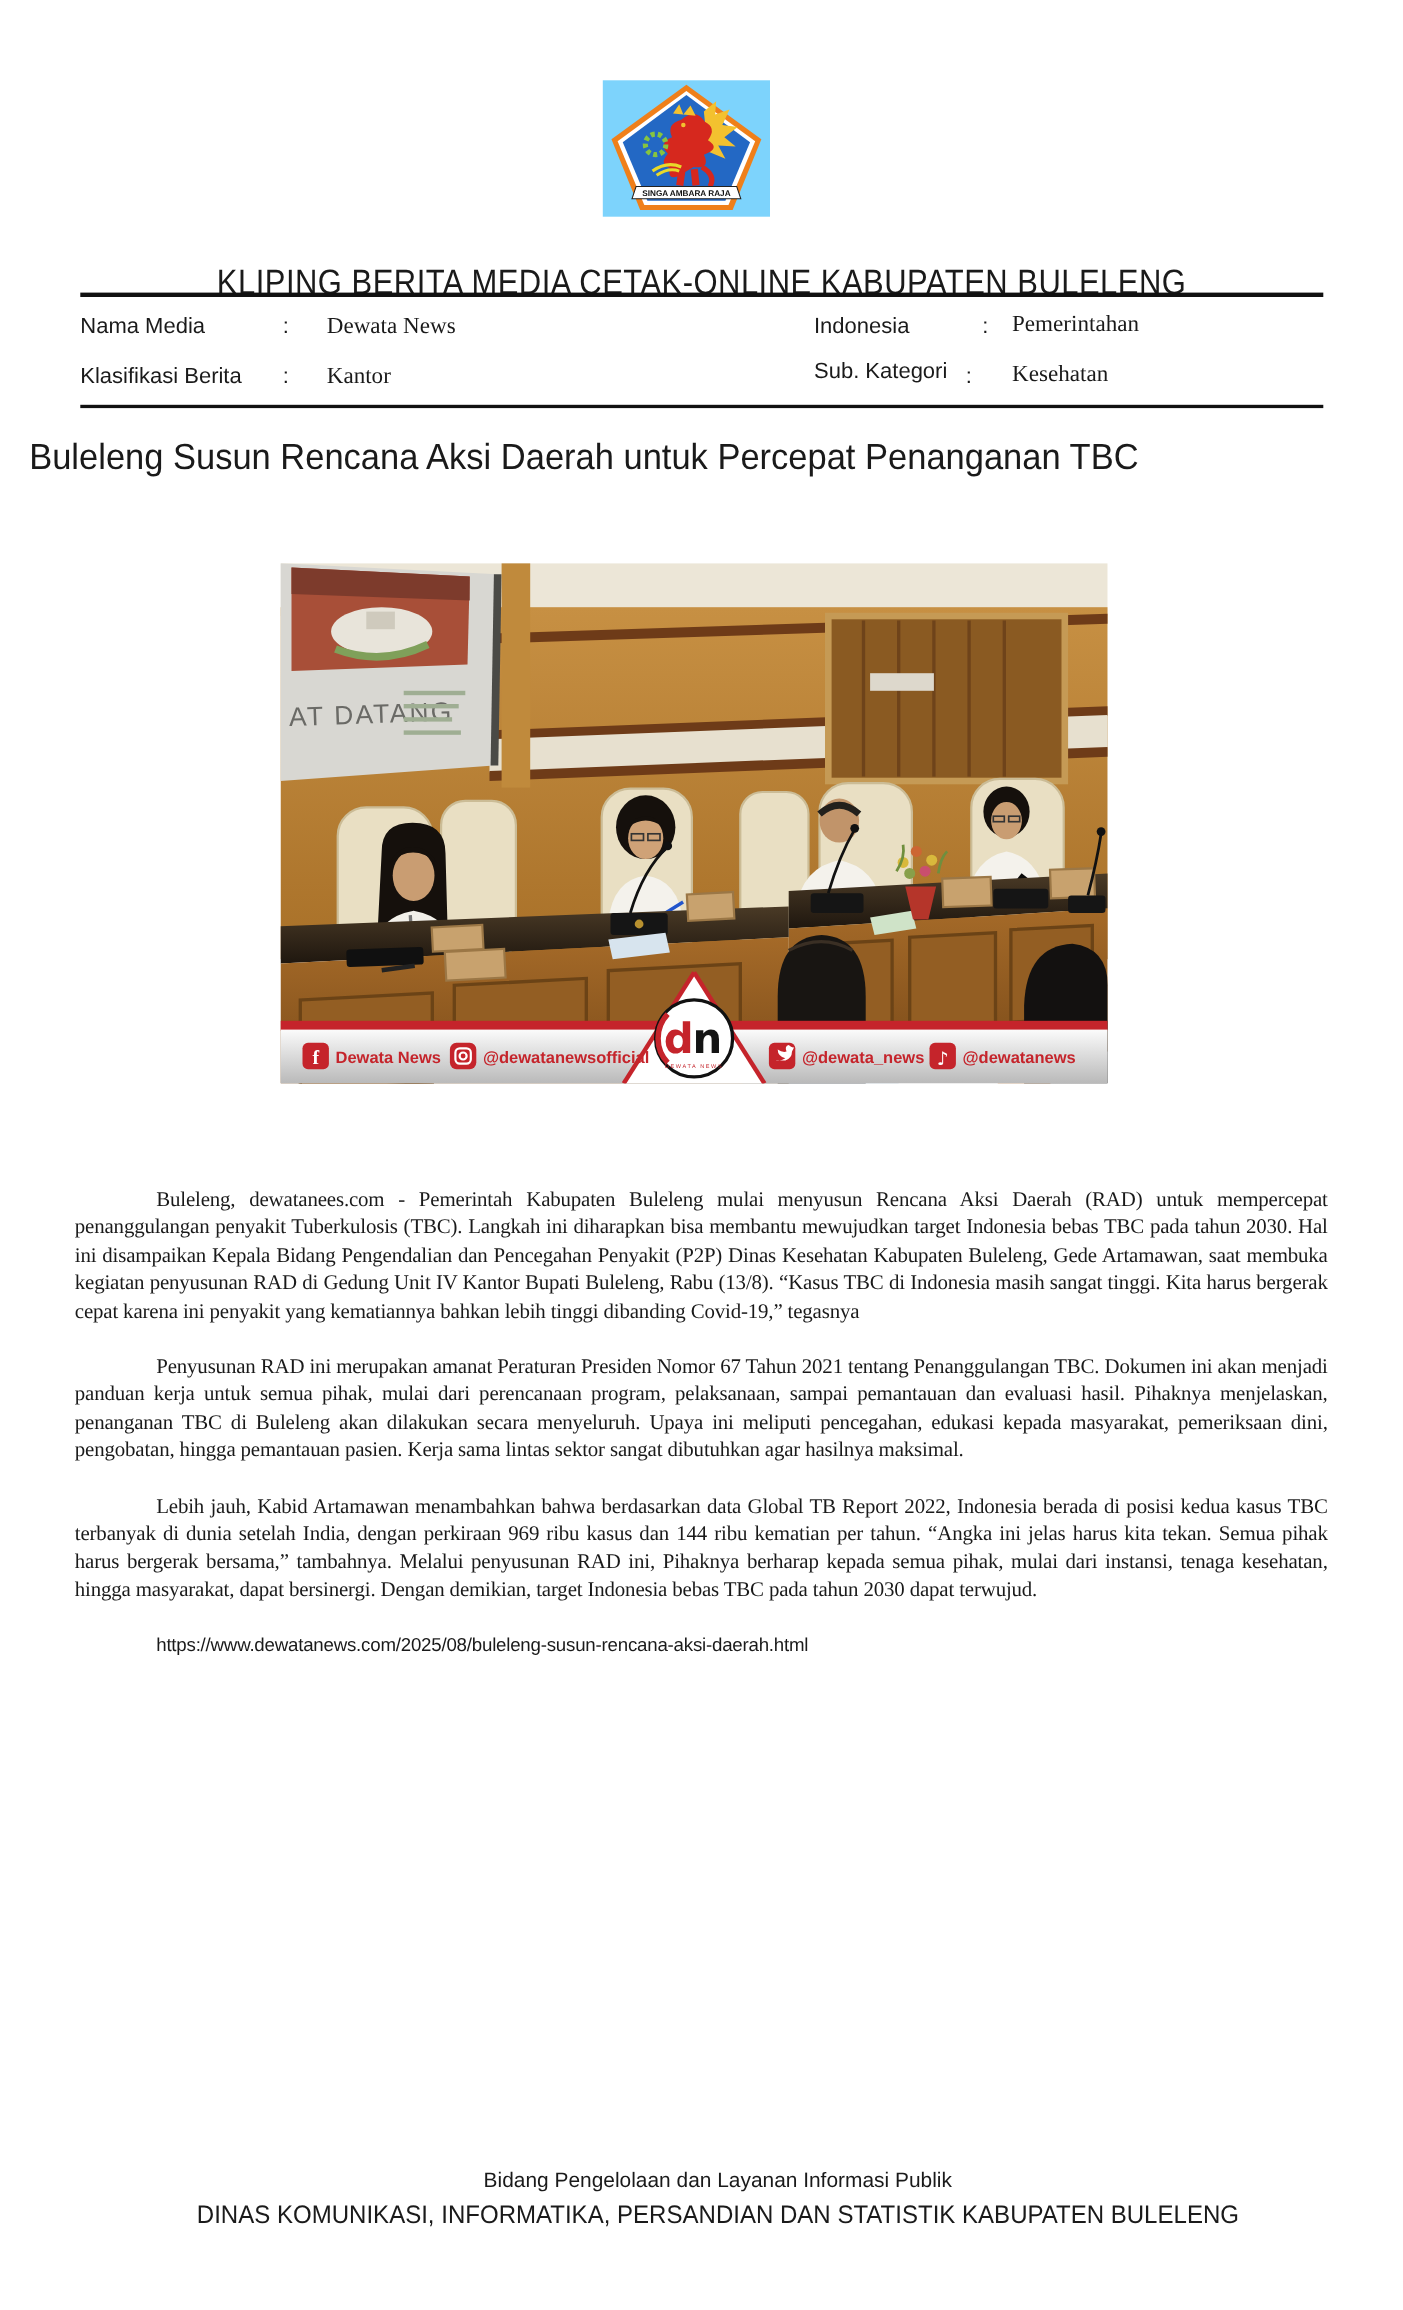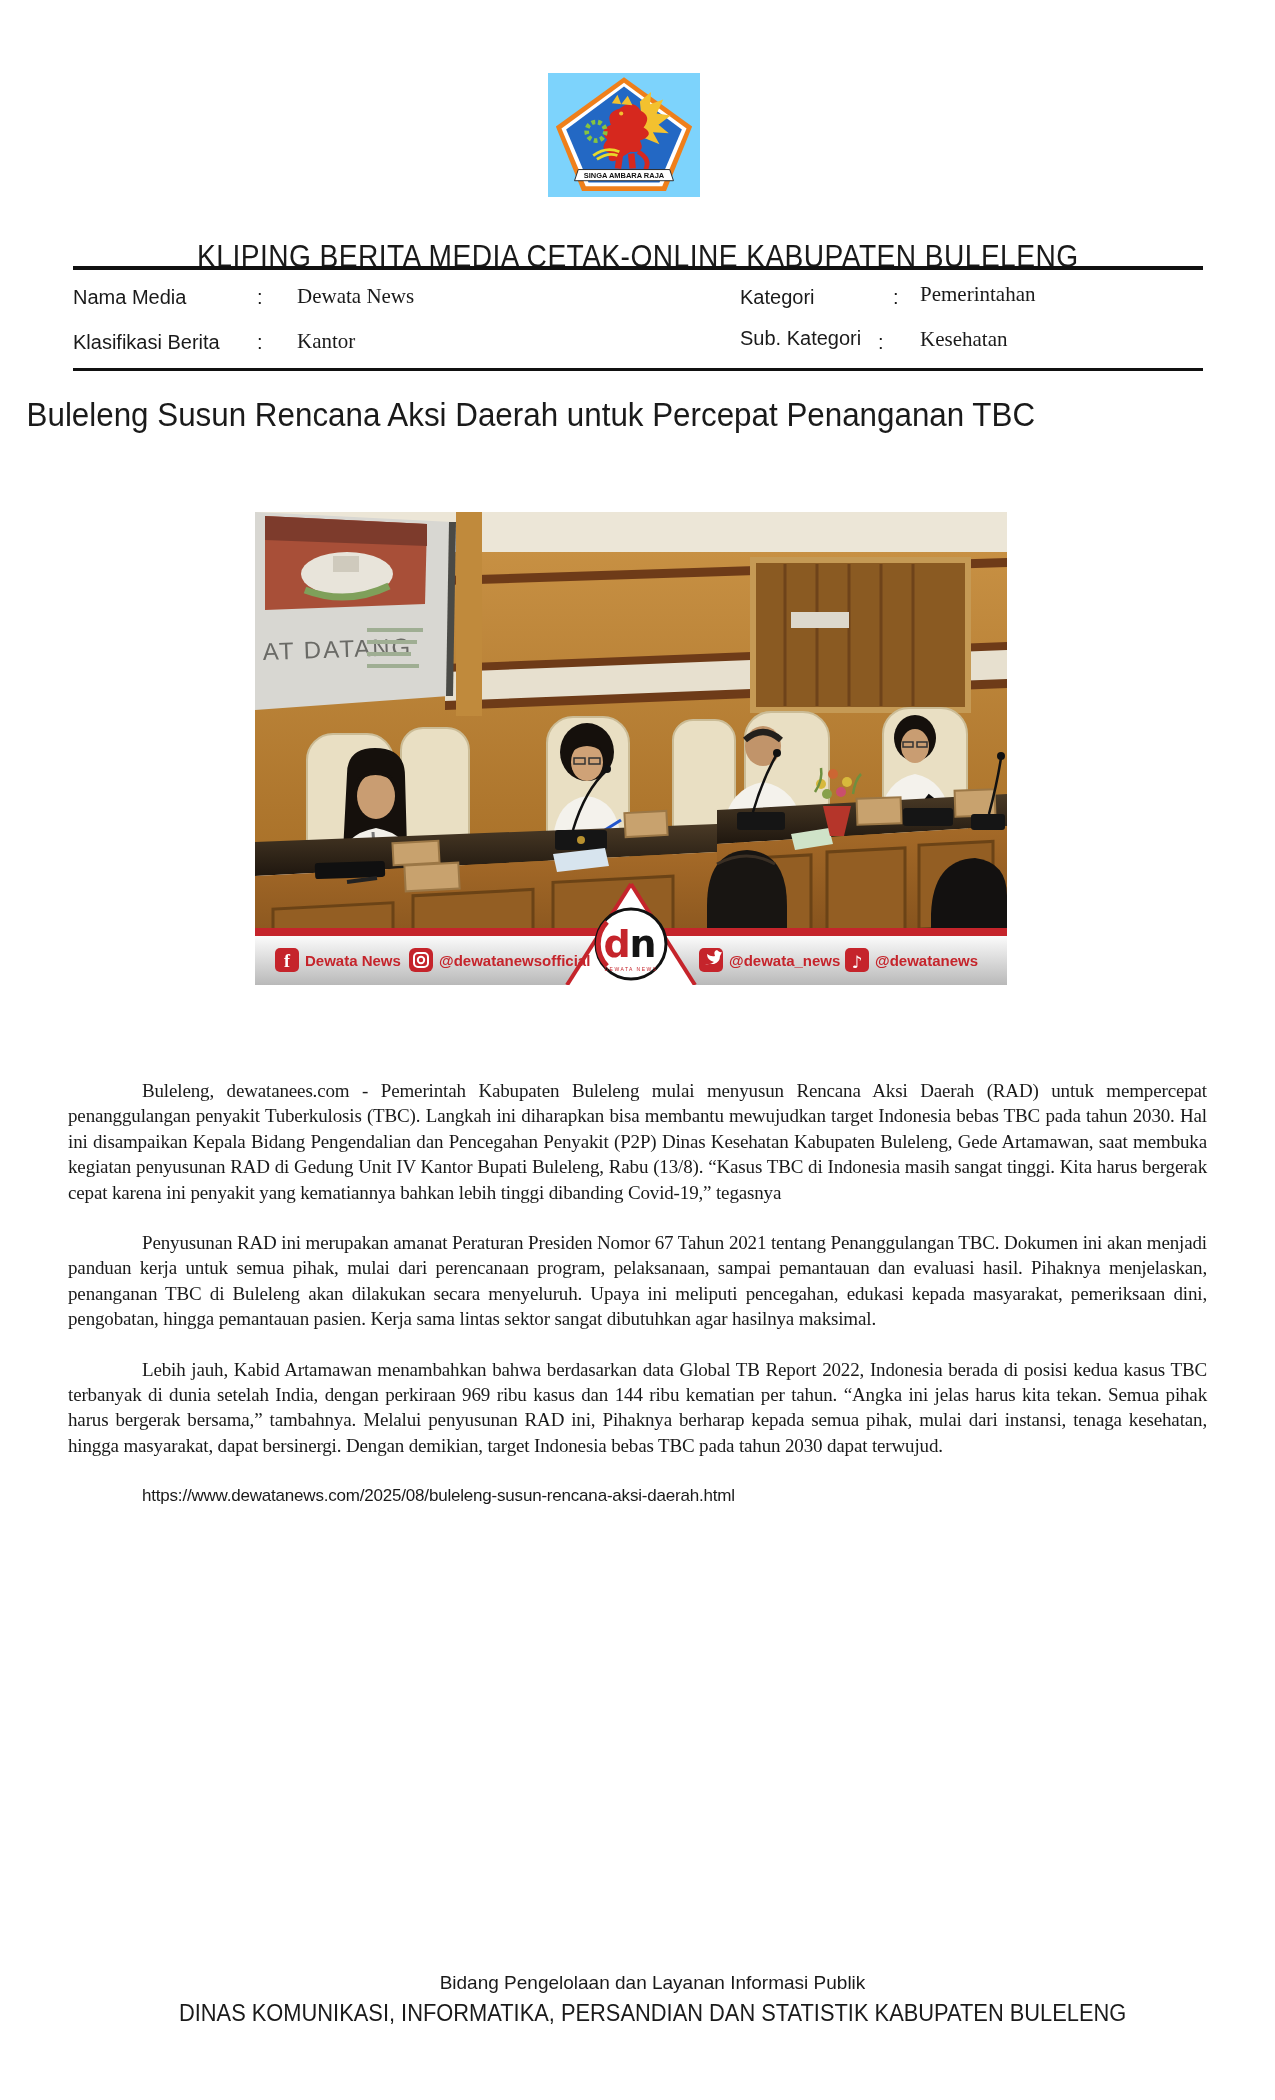"Kategori" span { text: Kategori -> Indonesia }
